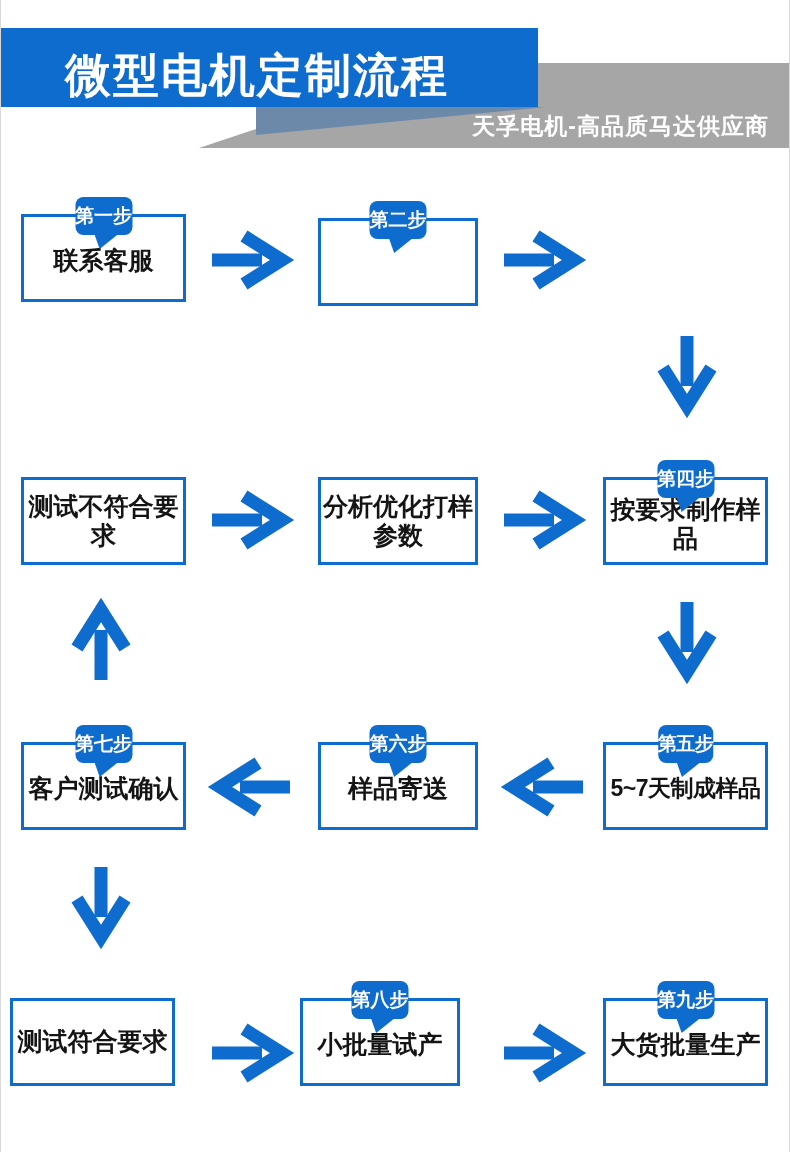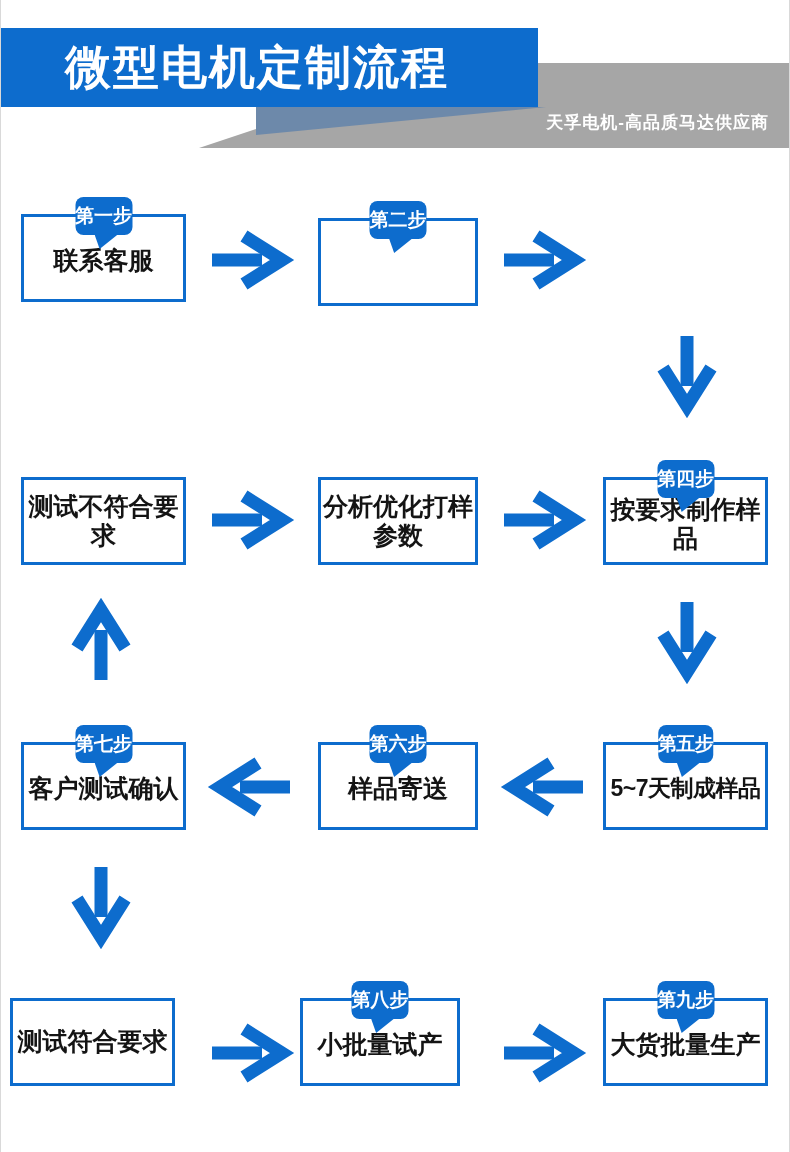"微型电机定制流程" .banner { align-items: center -> flex-end }
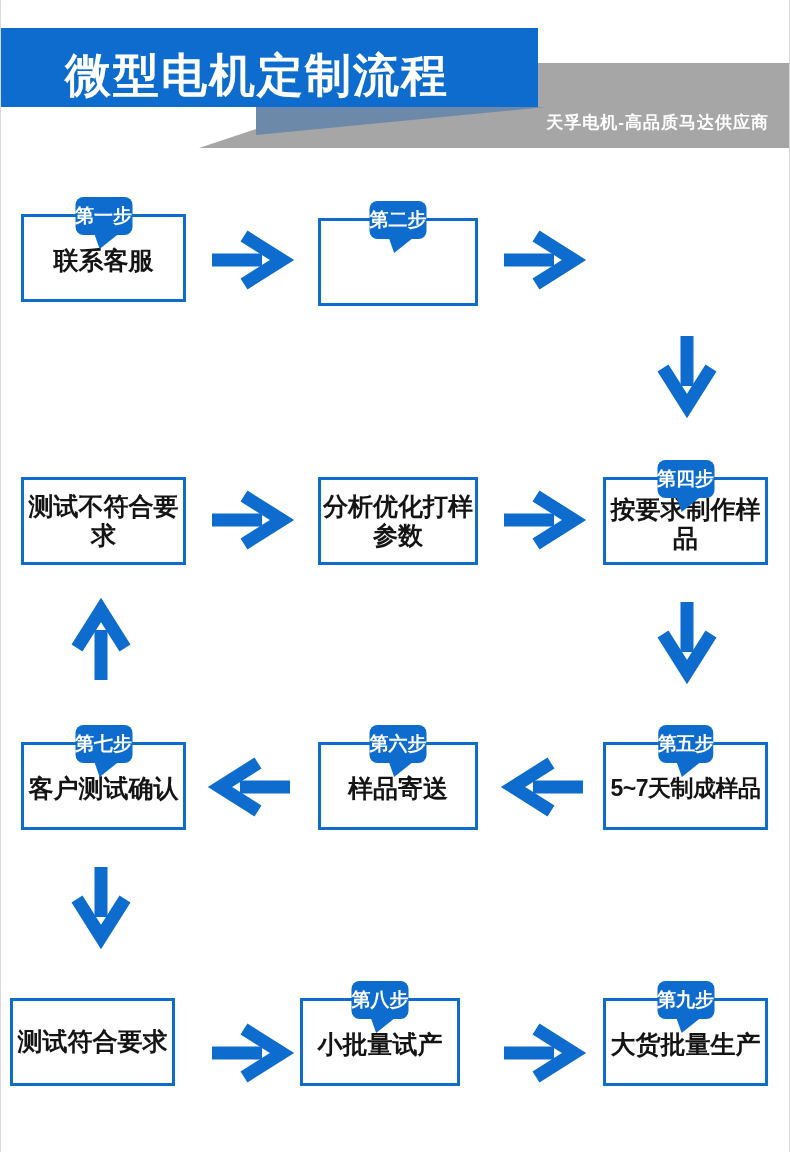"天孚电机-高品质马达供应商" .subtitle { font-size: 17px -> 23px }
